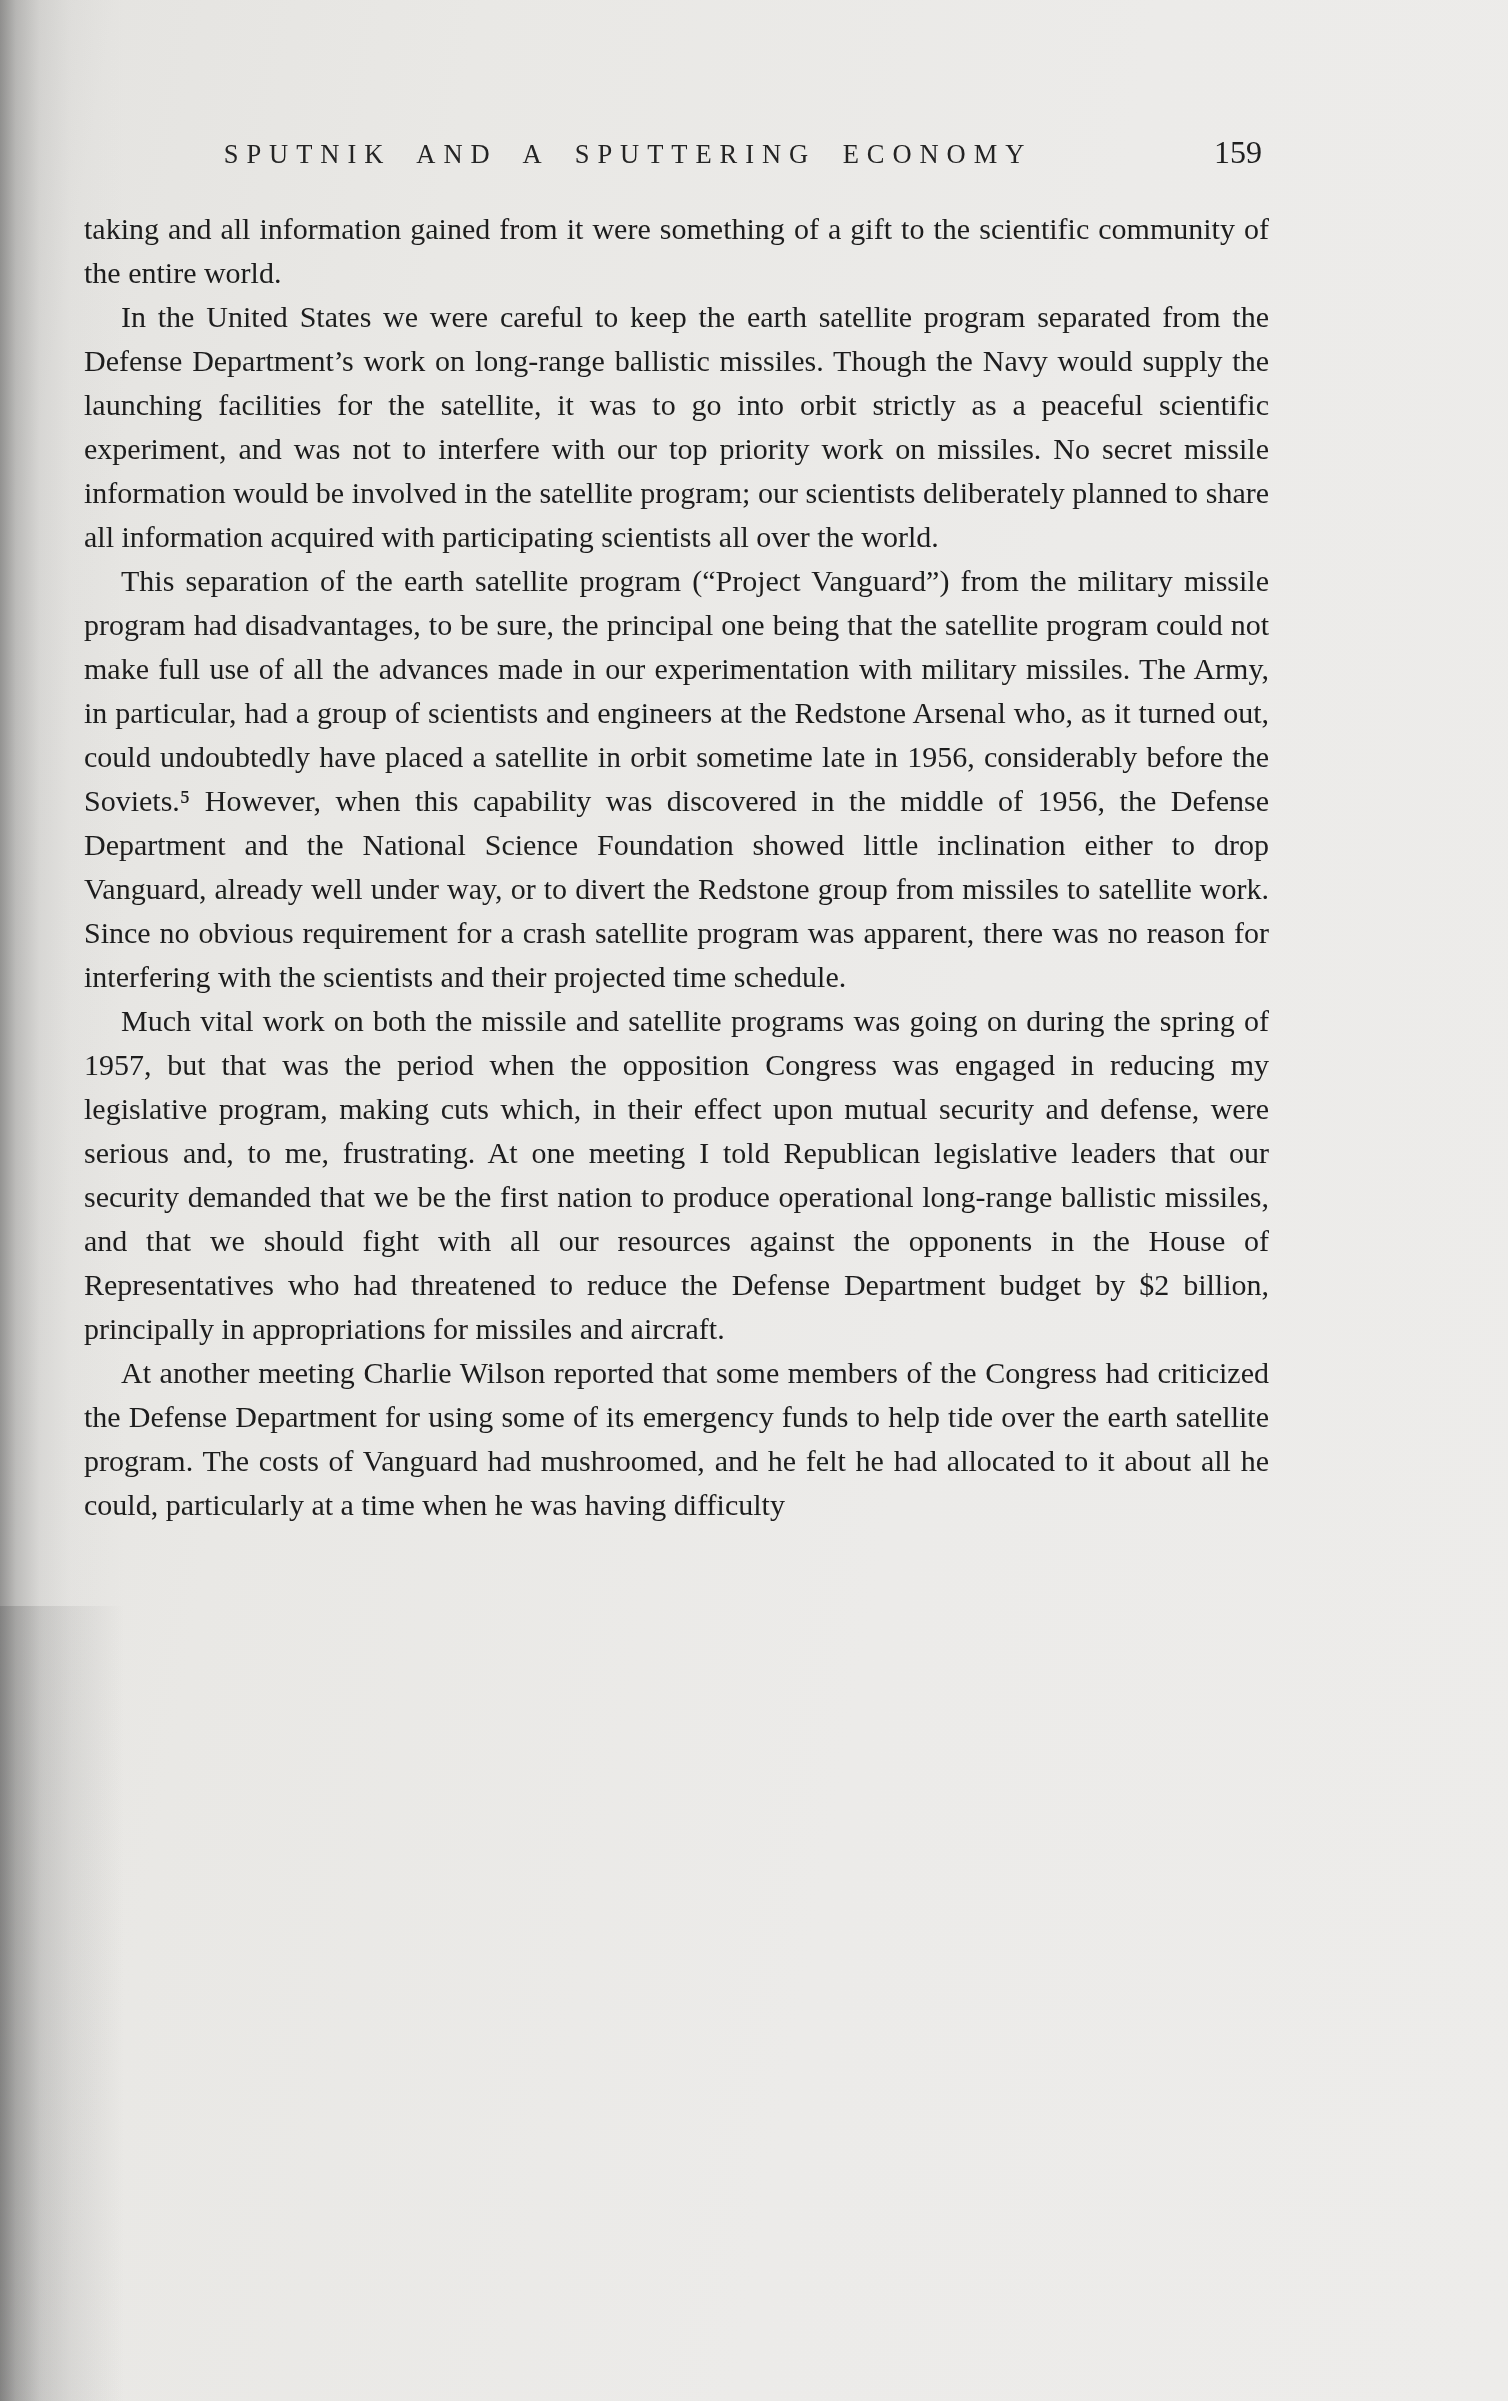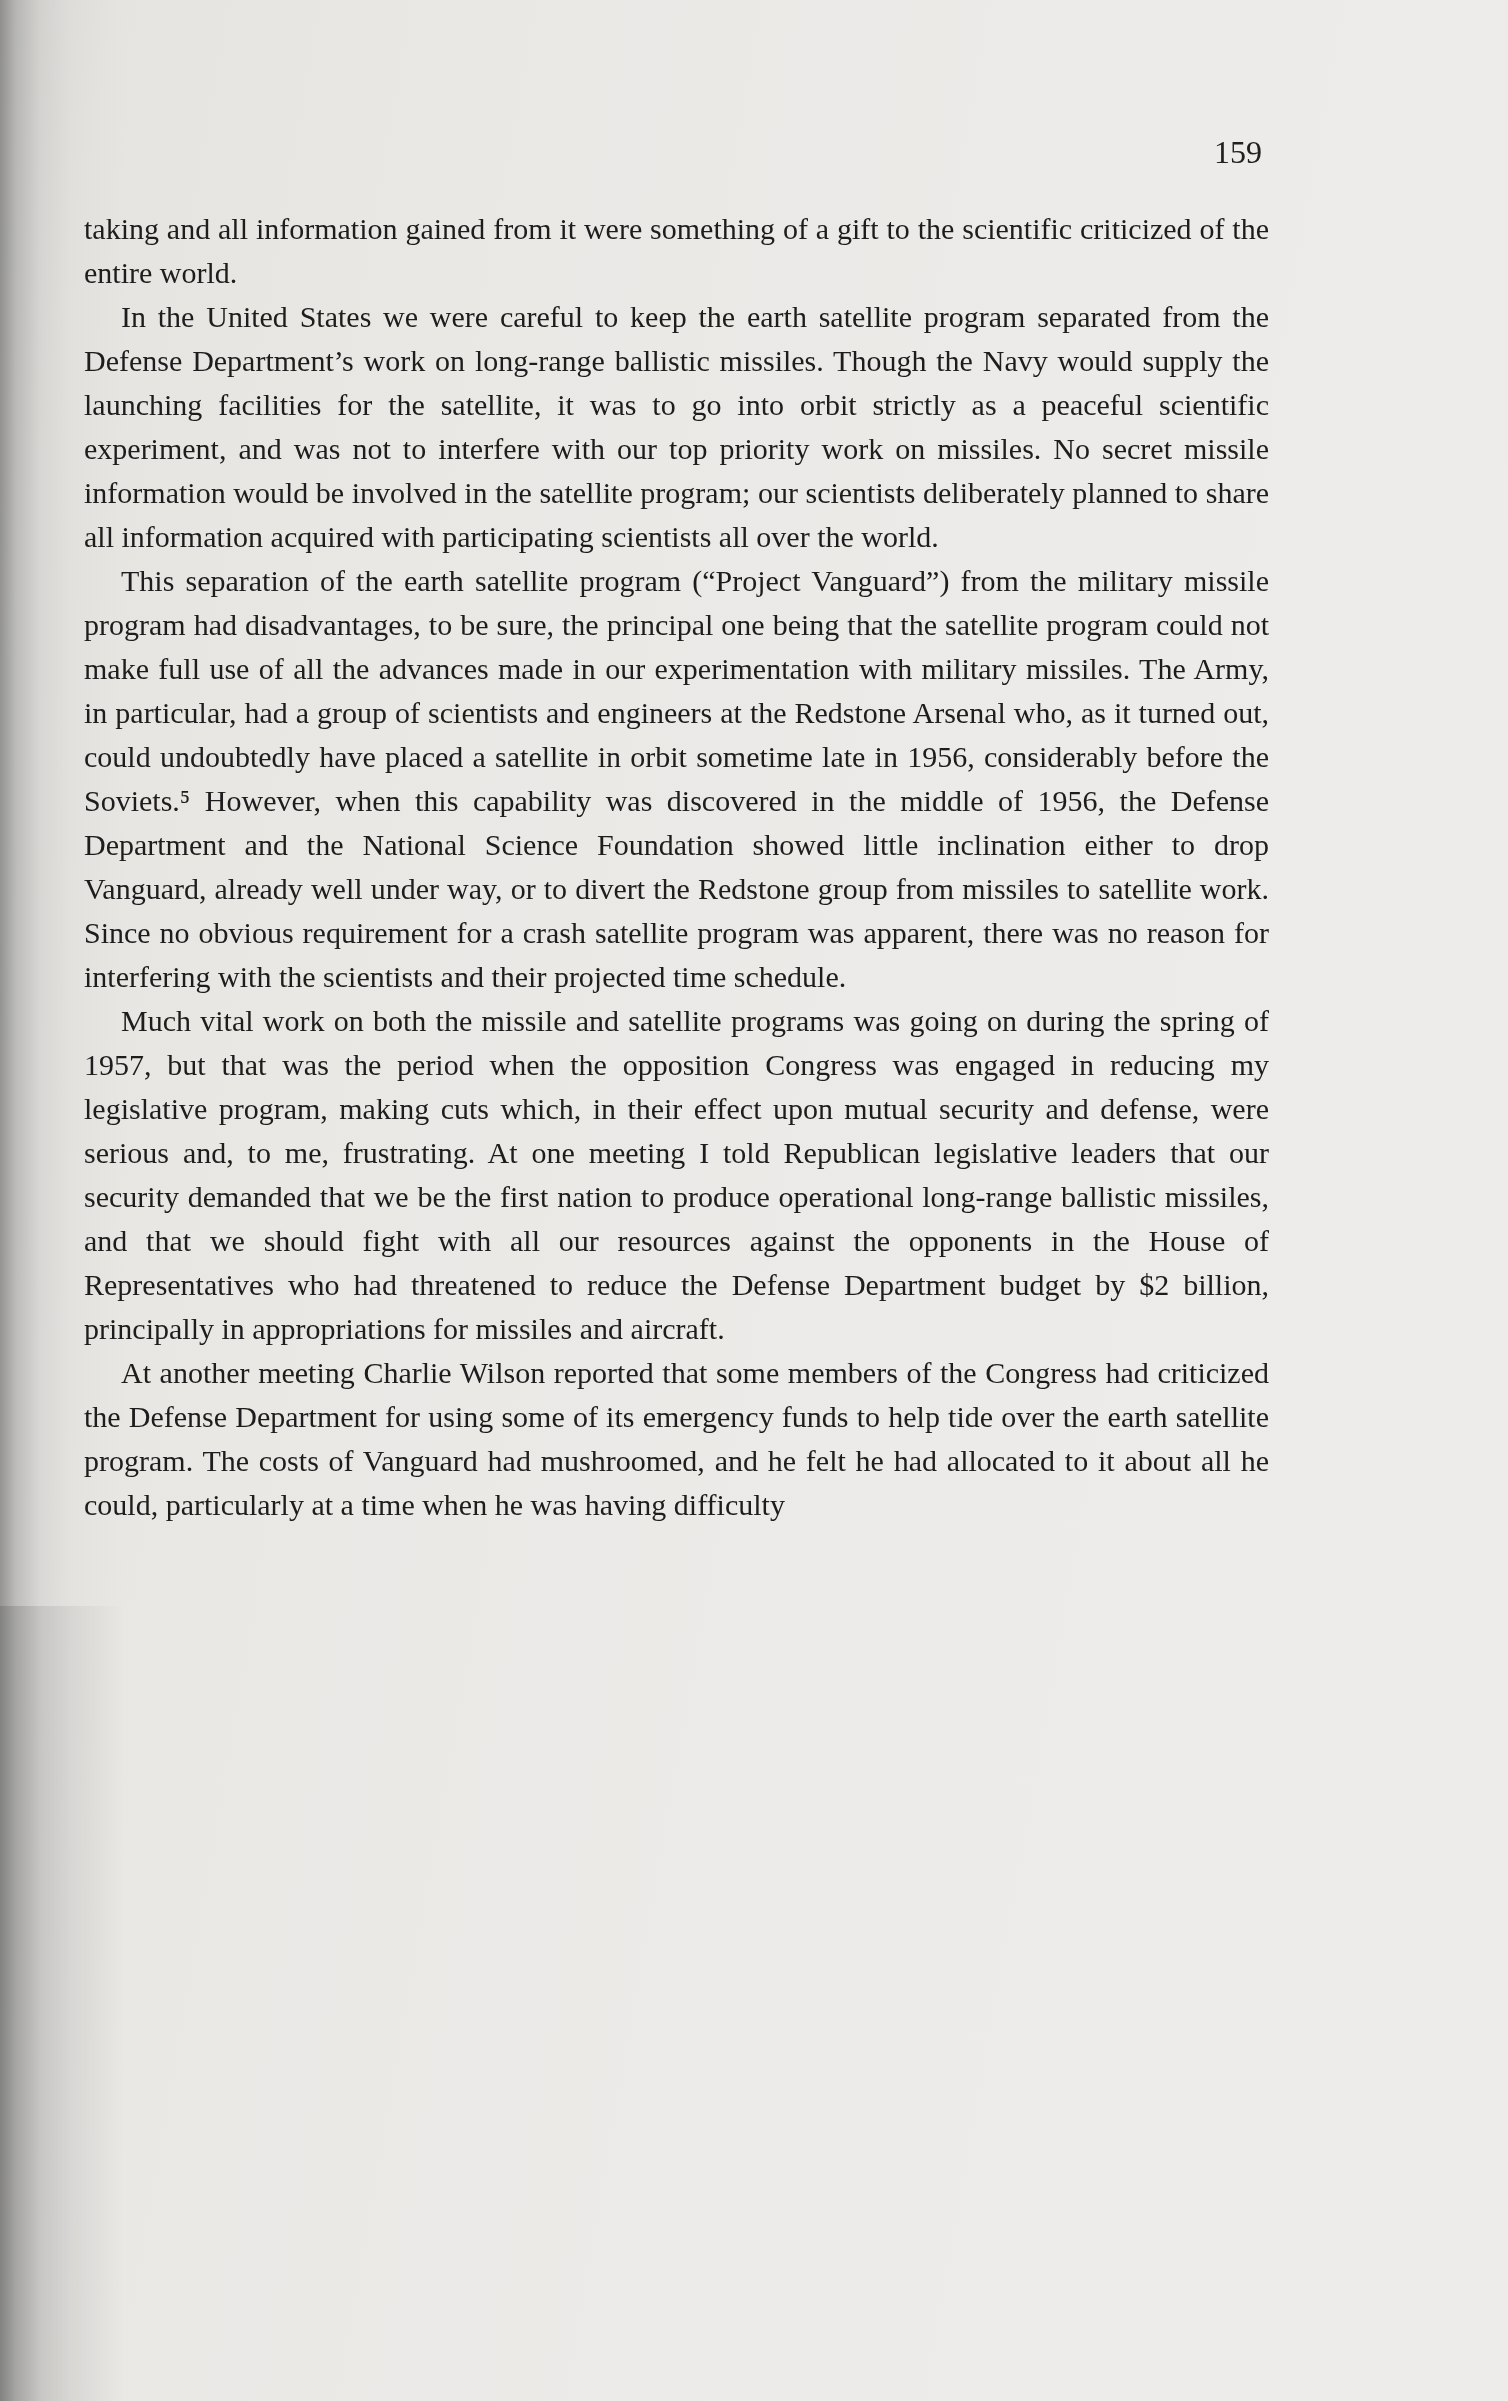"SPUTNIK AND A SPUTTERING ECONOMY" div.chapter-title { html: none -> <div>SPUTNIK AND A SPUTTERING ECONOMY</div> }
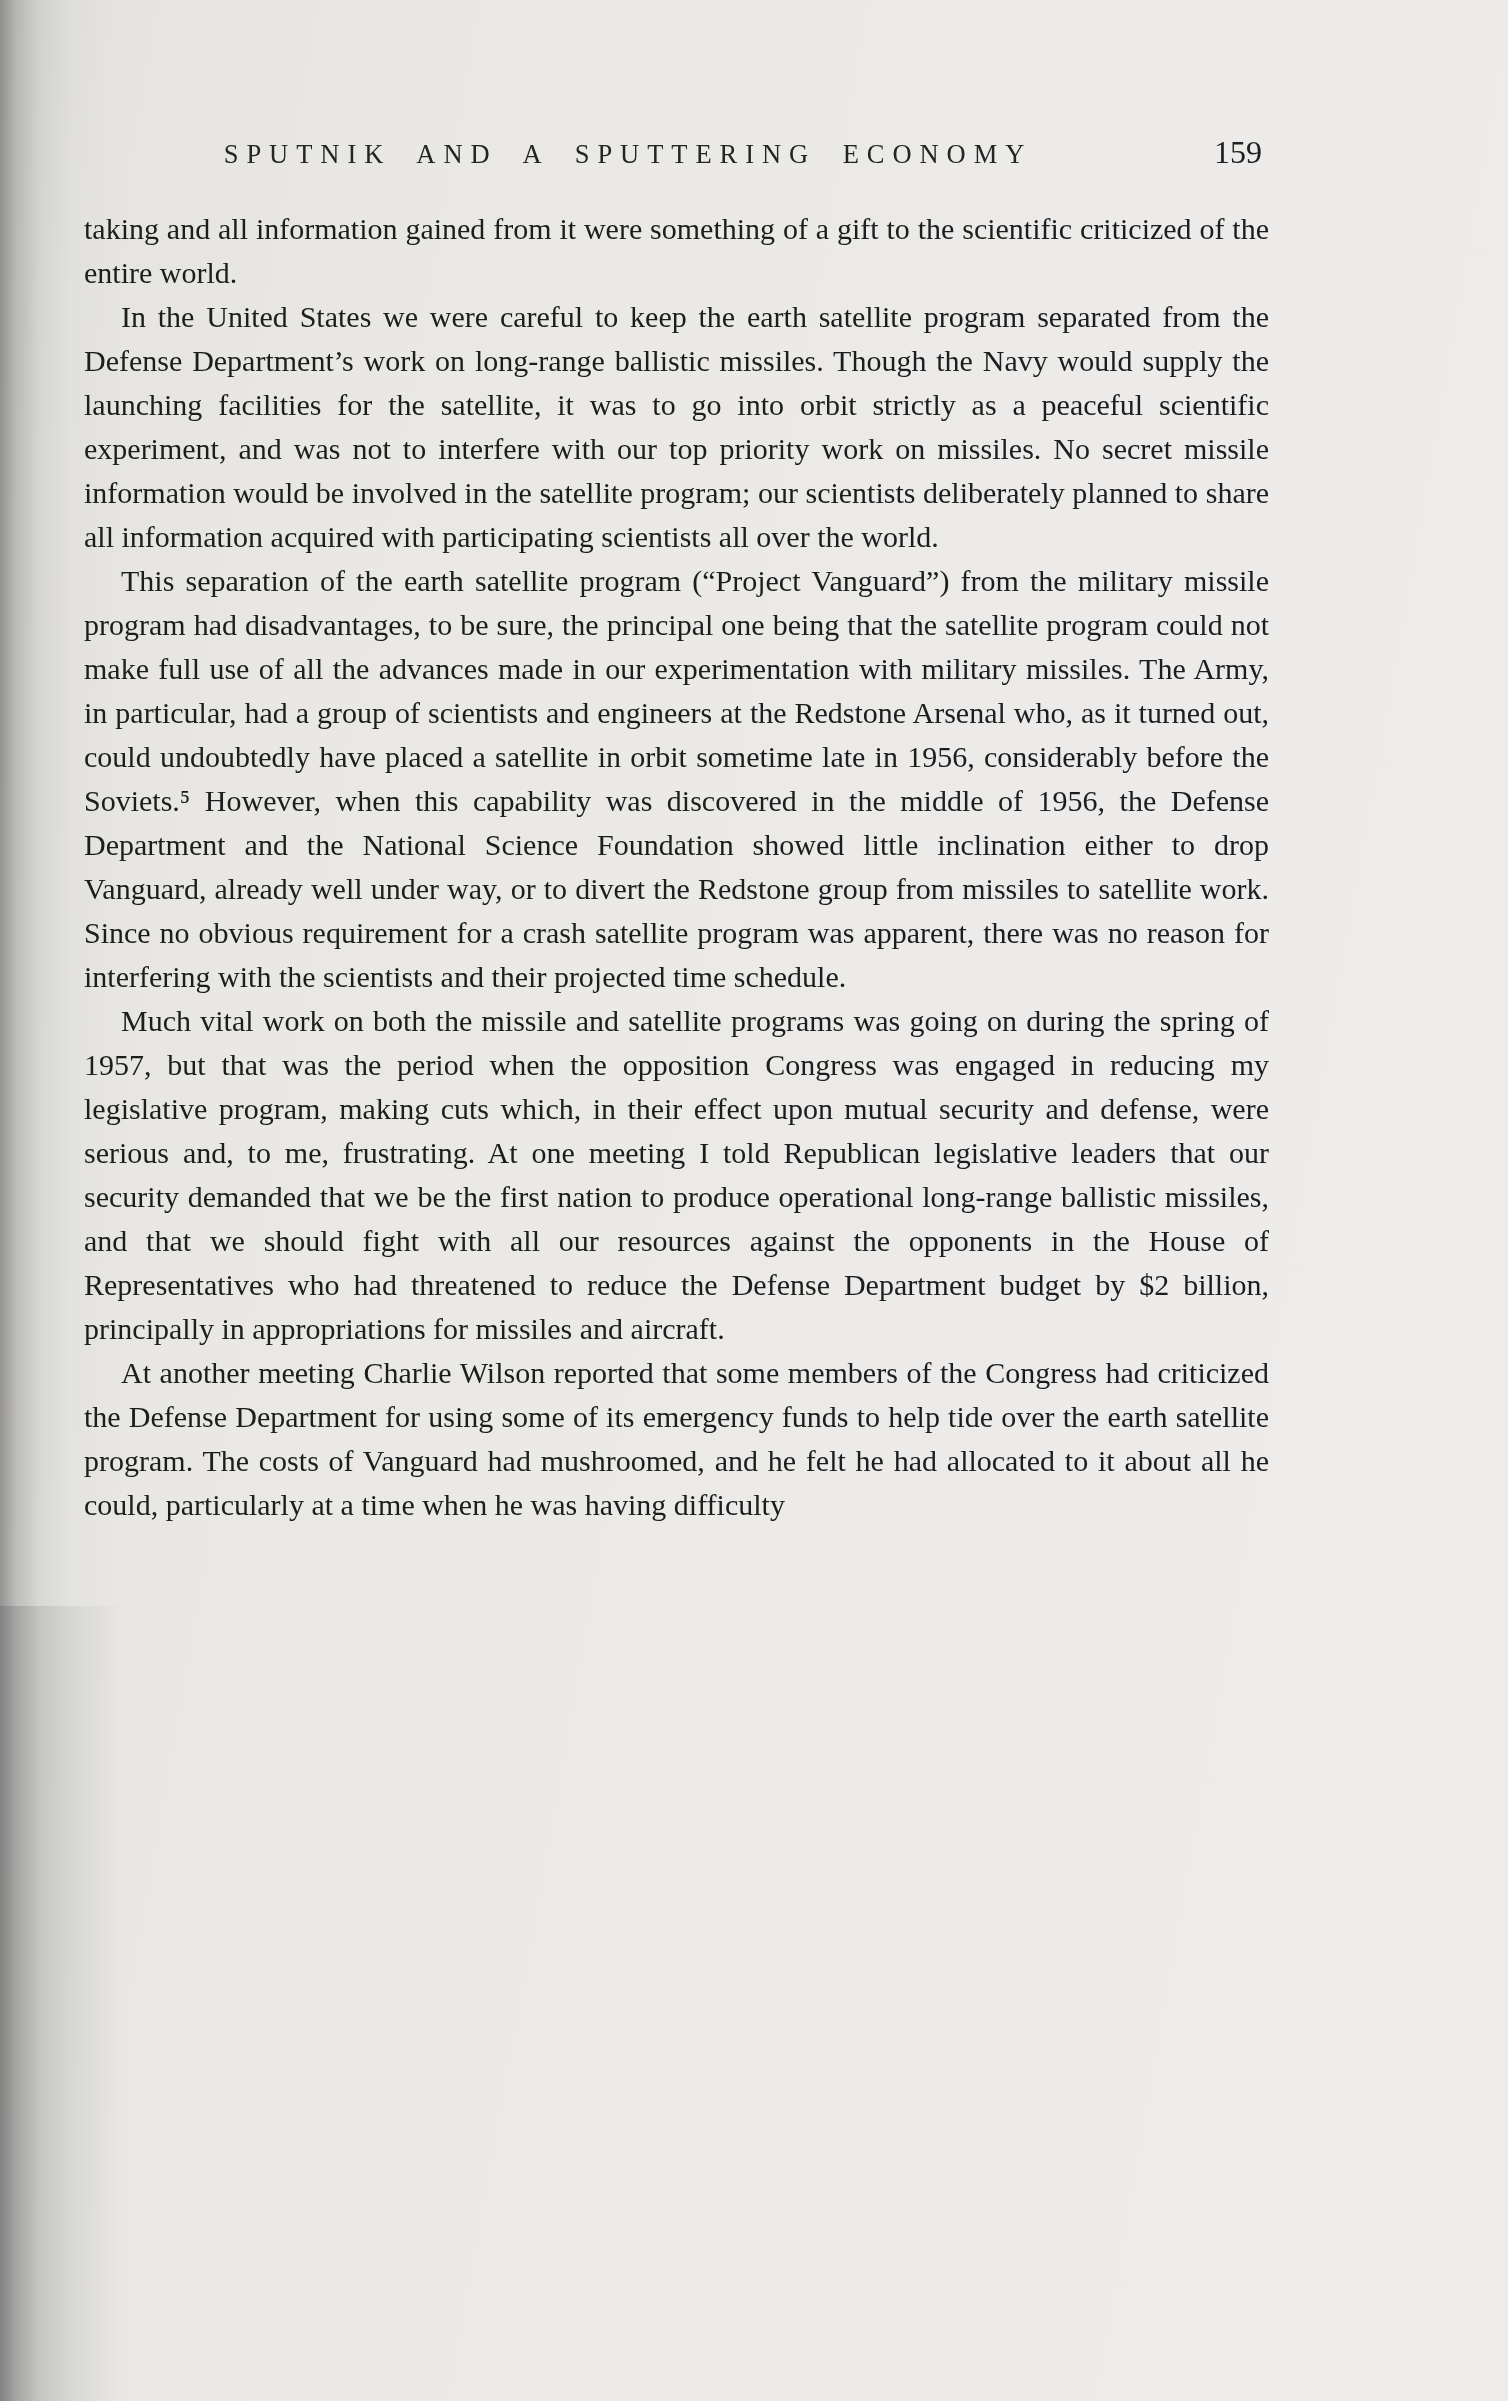"taking and all information gained" p { text: criticized -> community }
